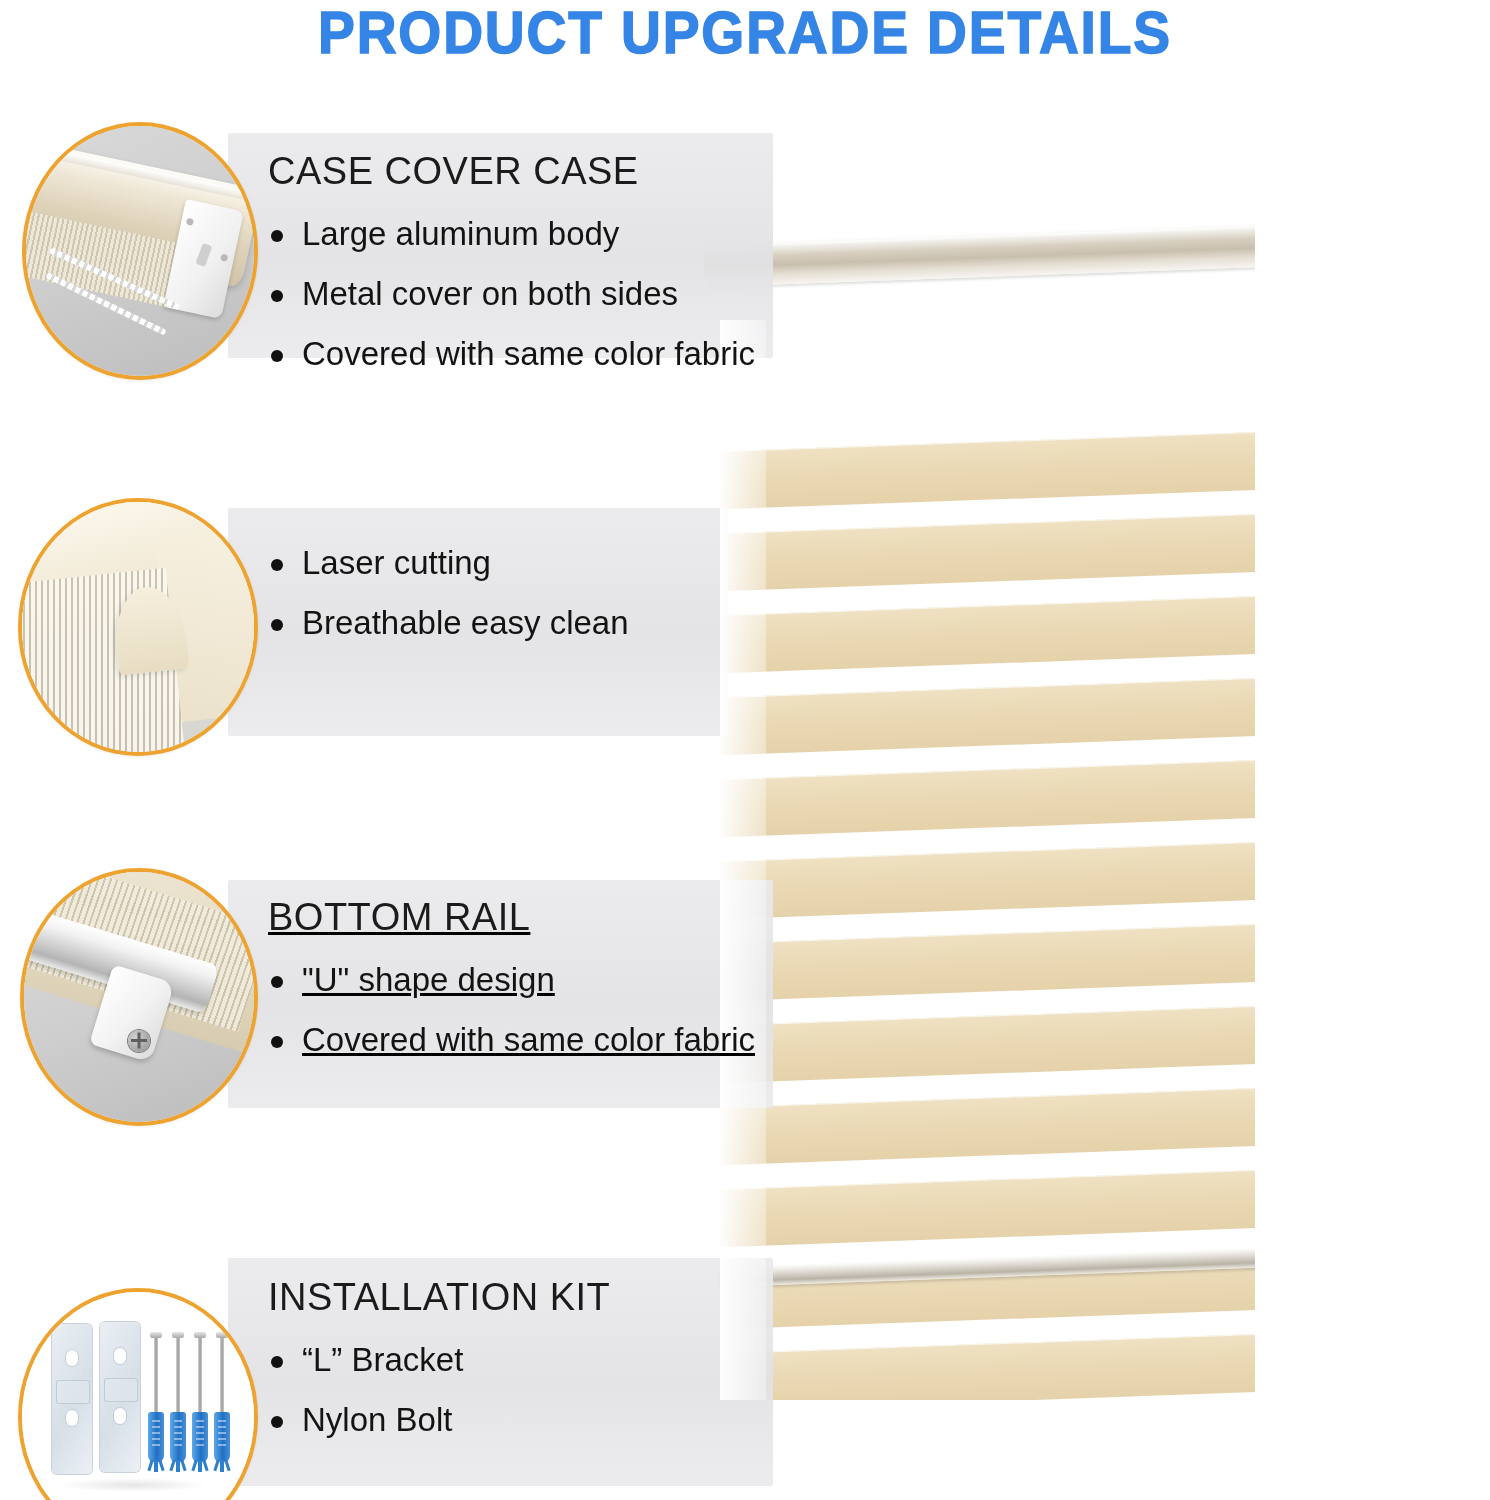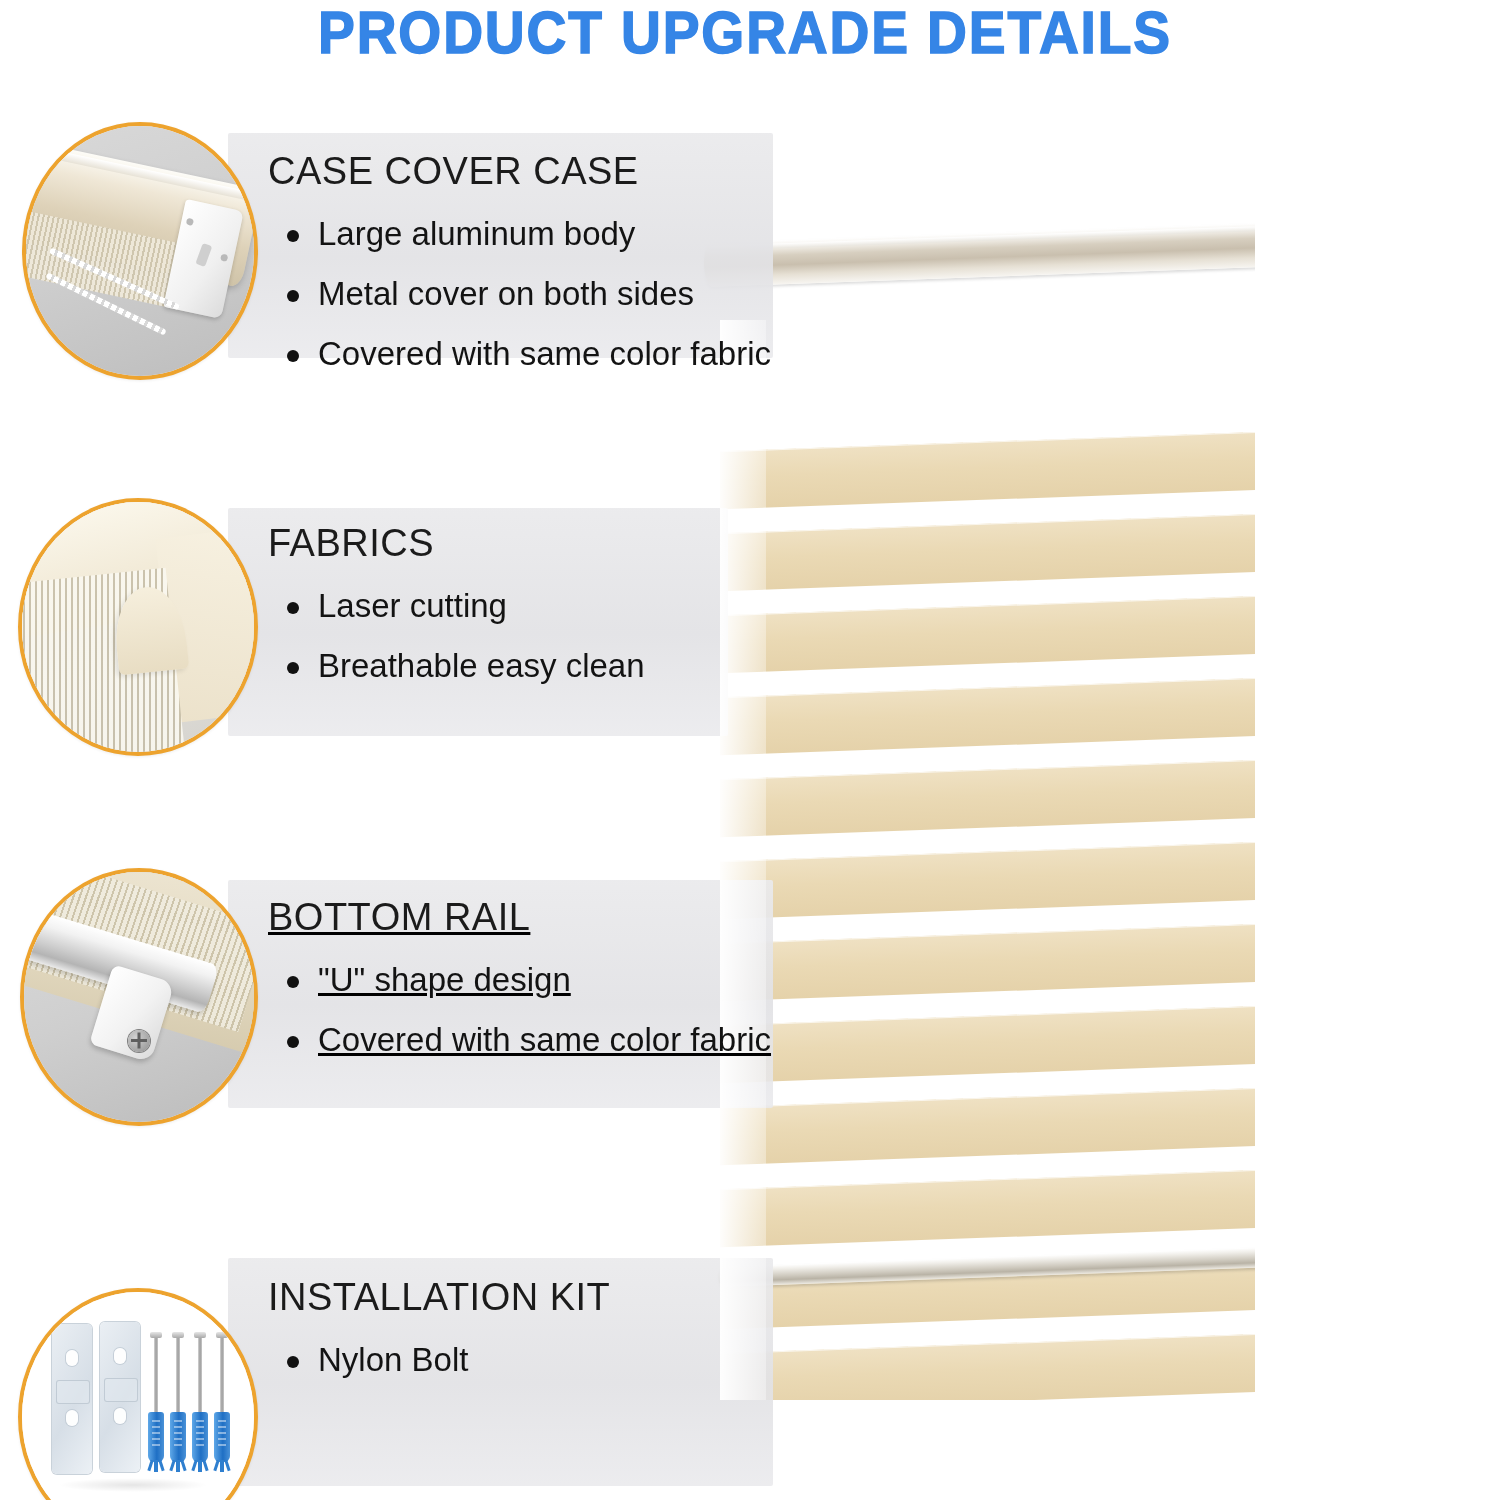"Large aluminum body" .flist { margin: 16px -> 0 }
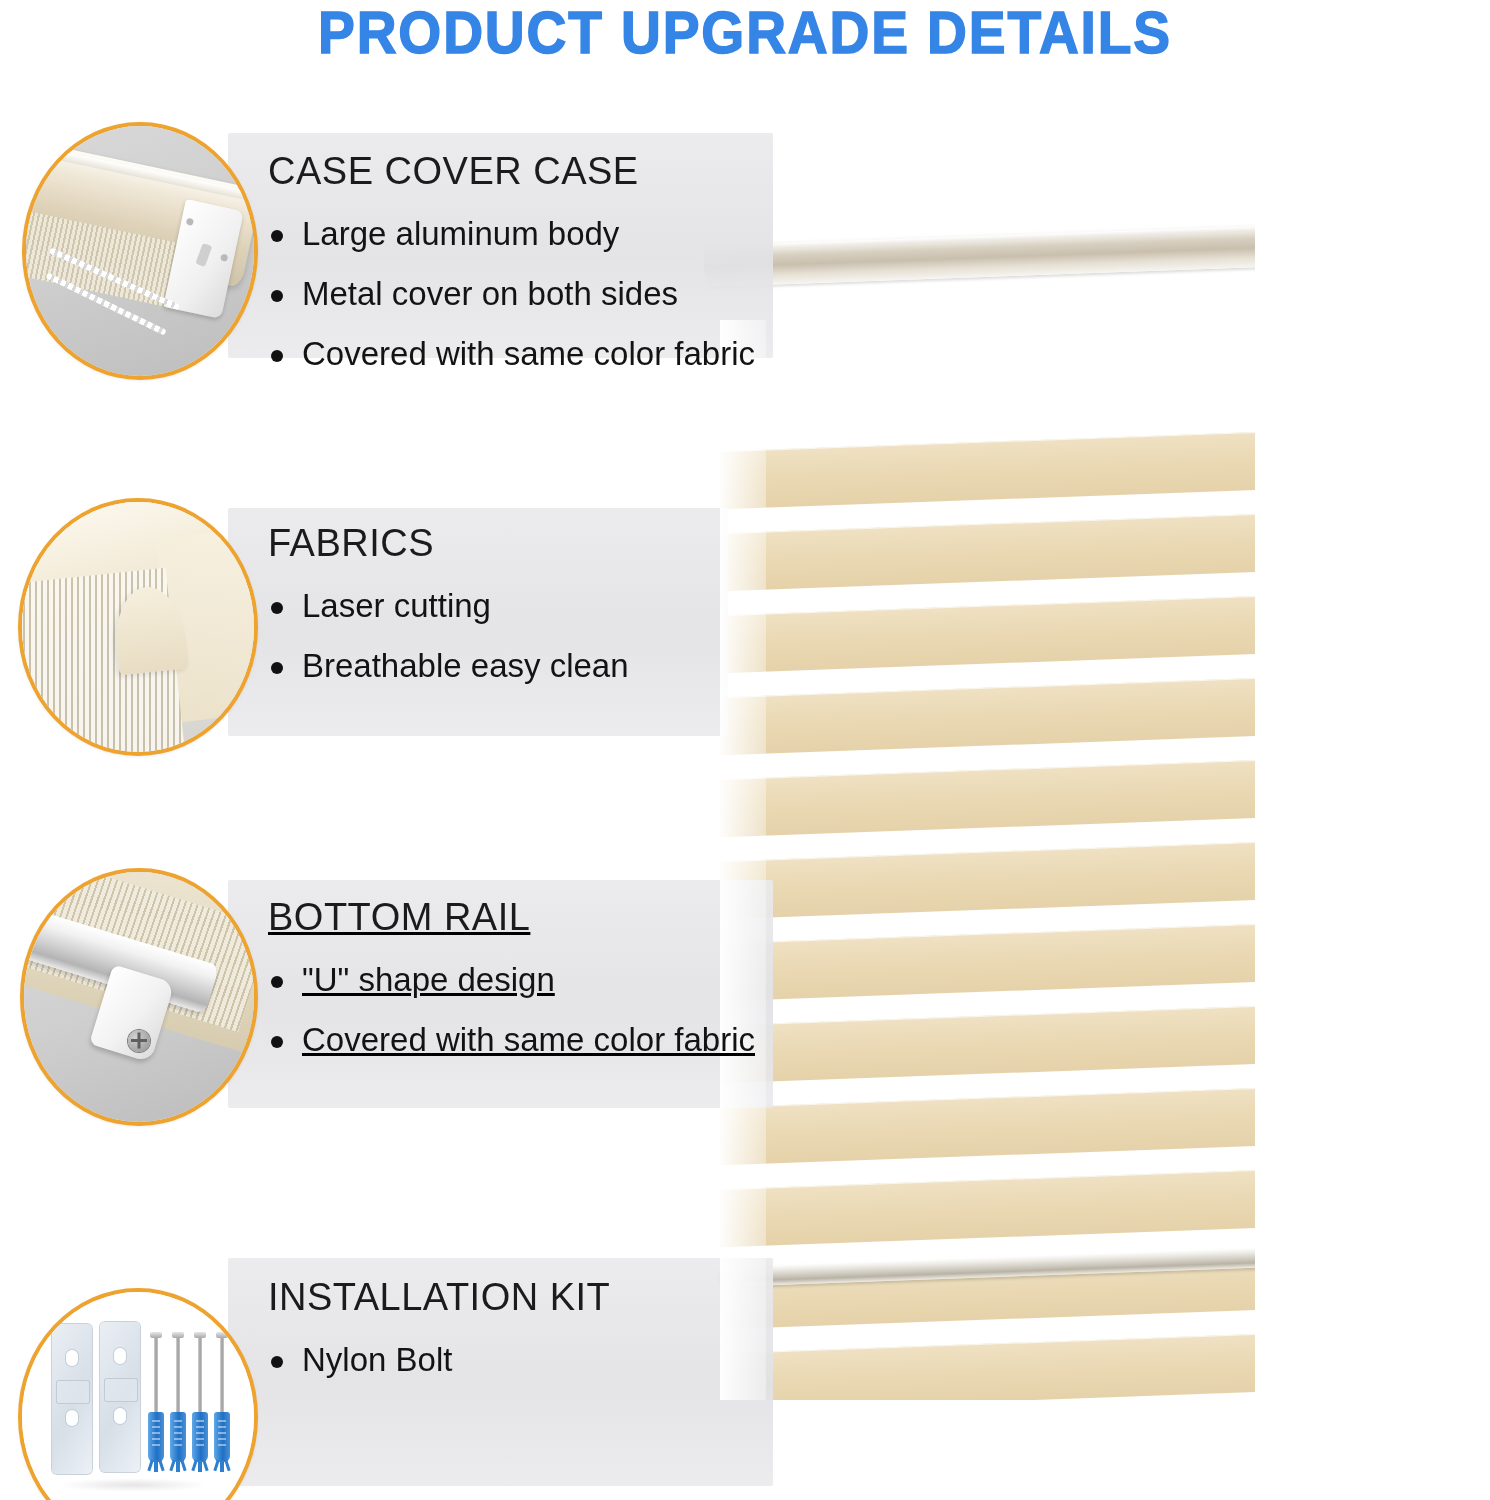"FABRICS" div.fhead { html: <div>FABRICS</div> -> none }
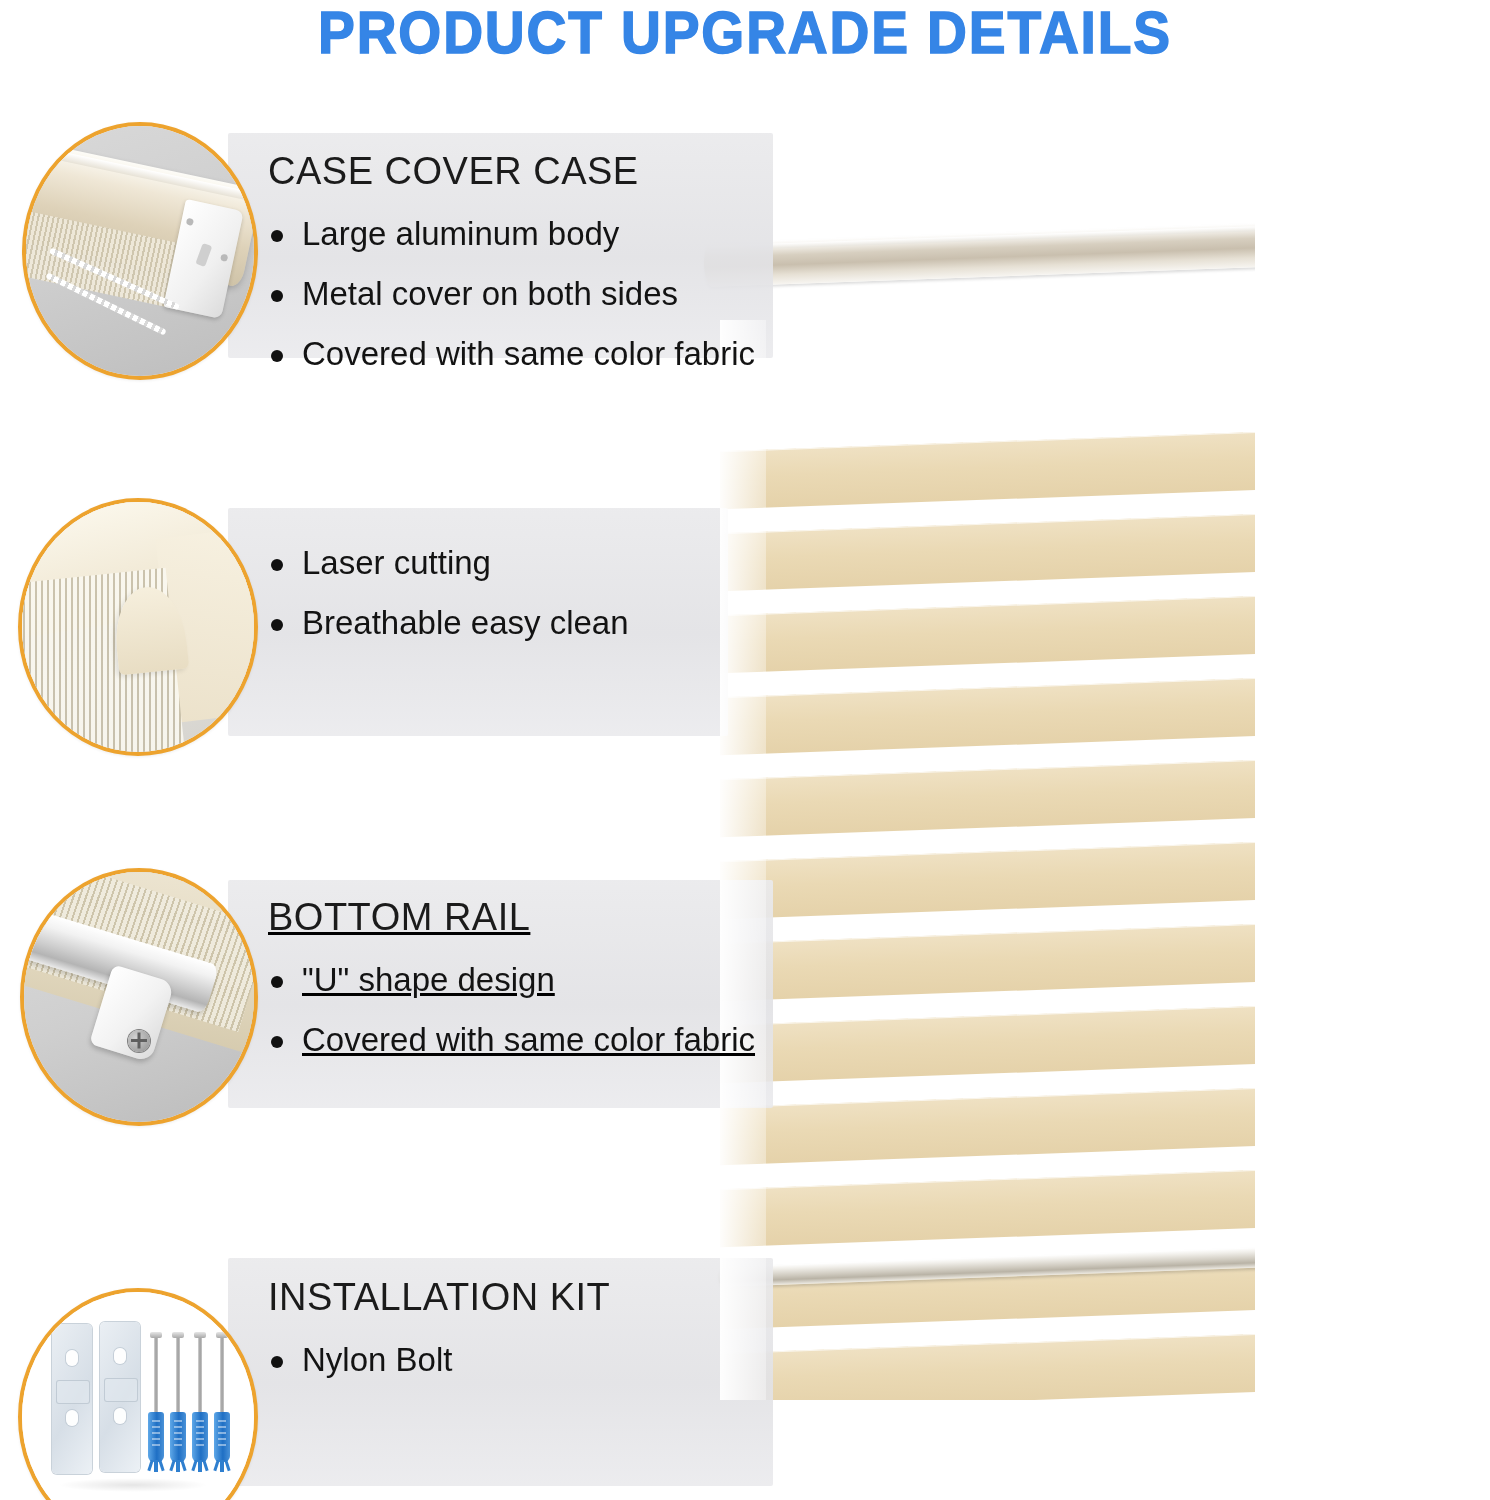"“L” Bracket" li { html: none -> <li>“L” Bracket</li> }
